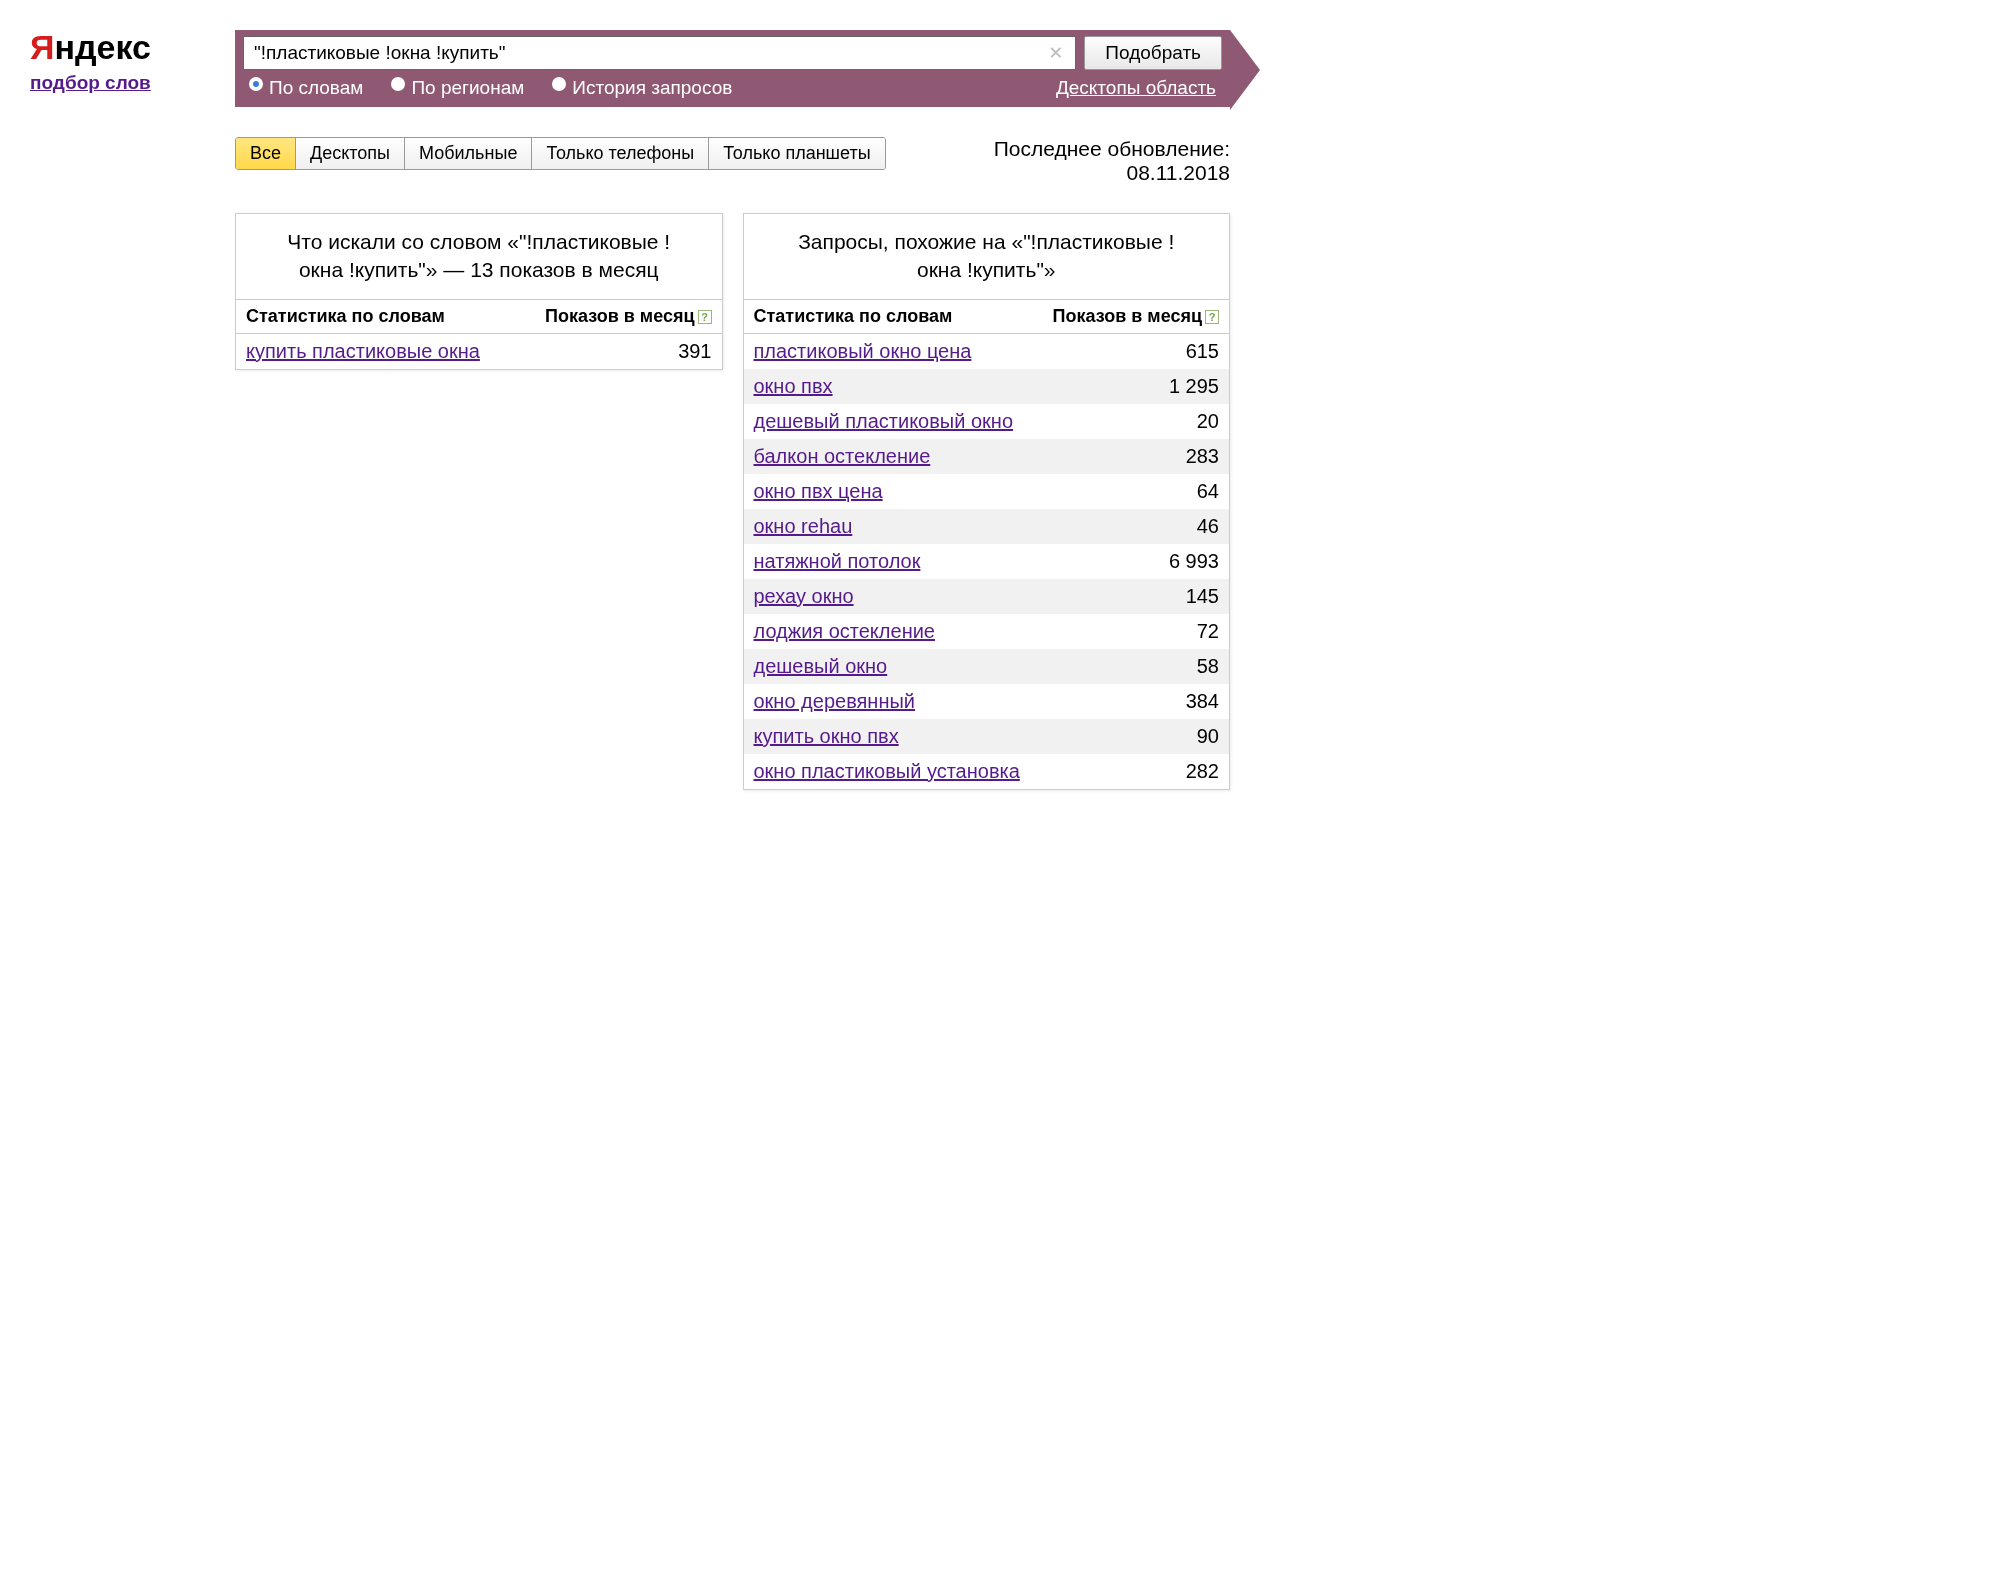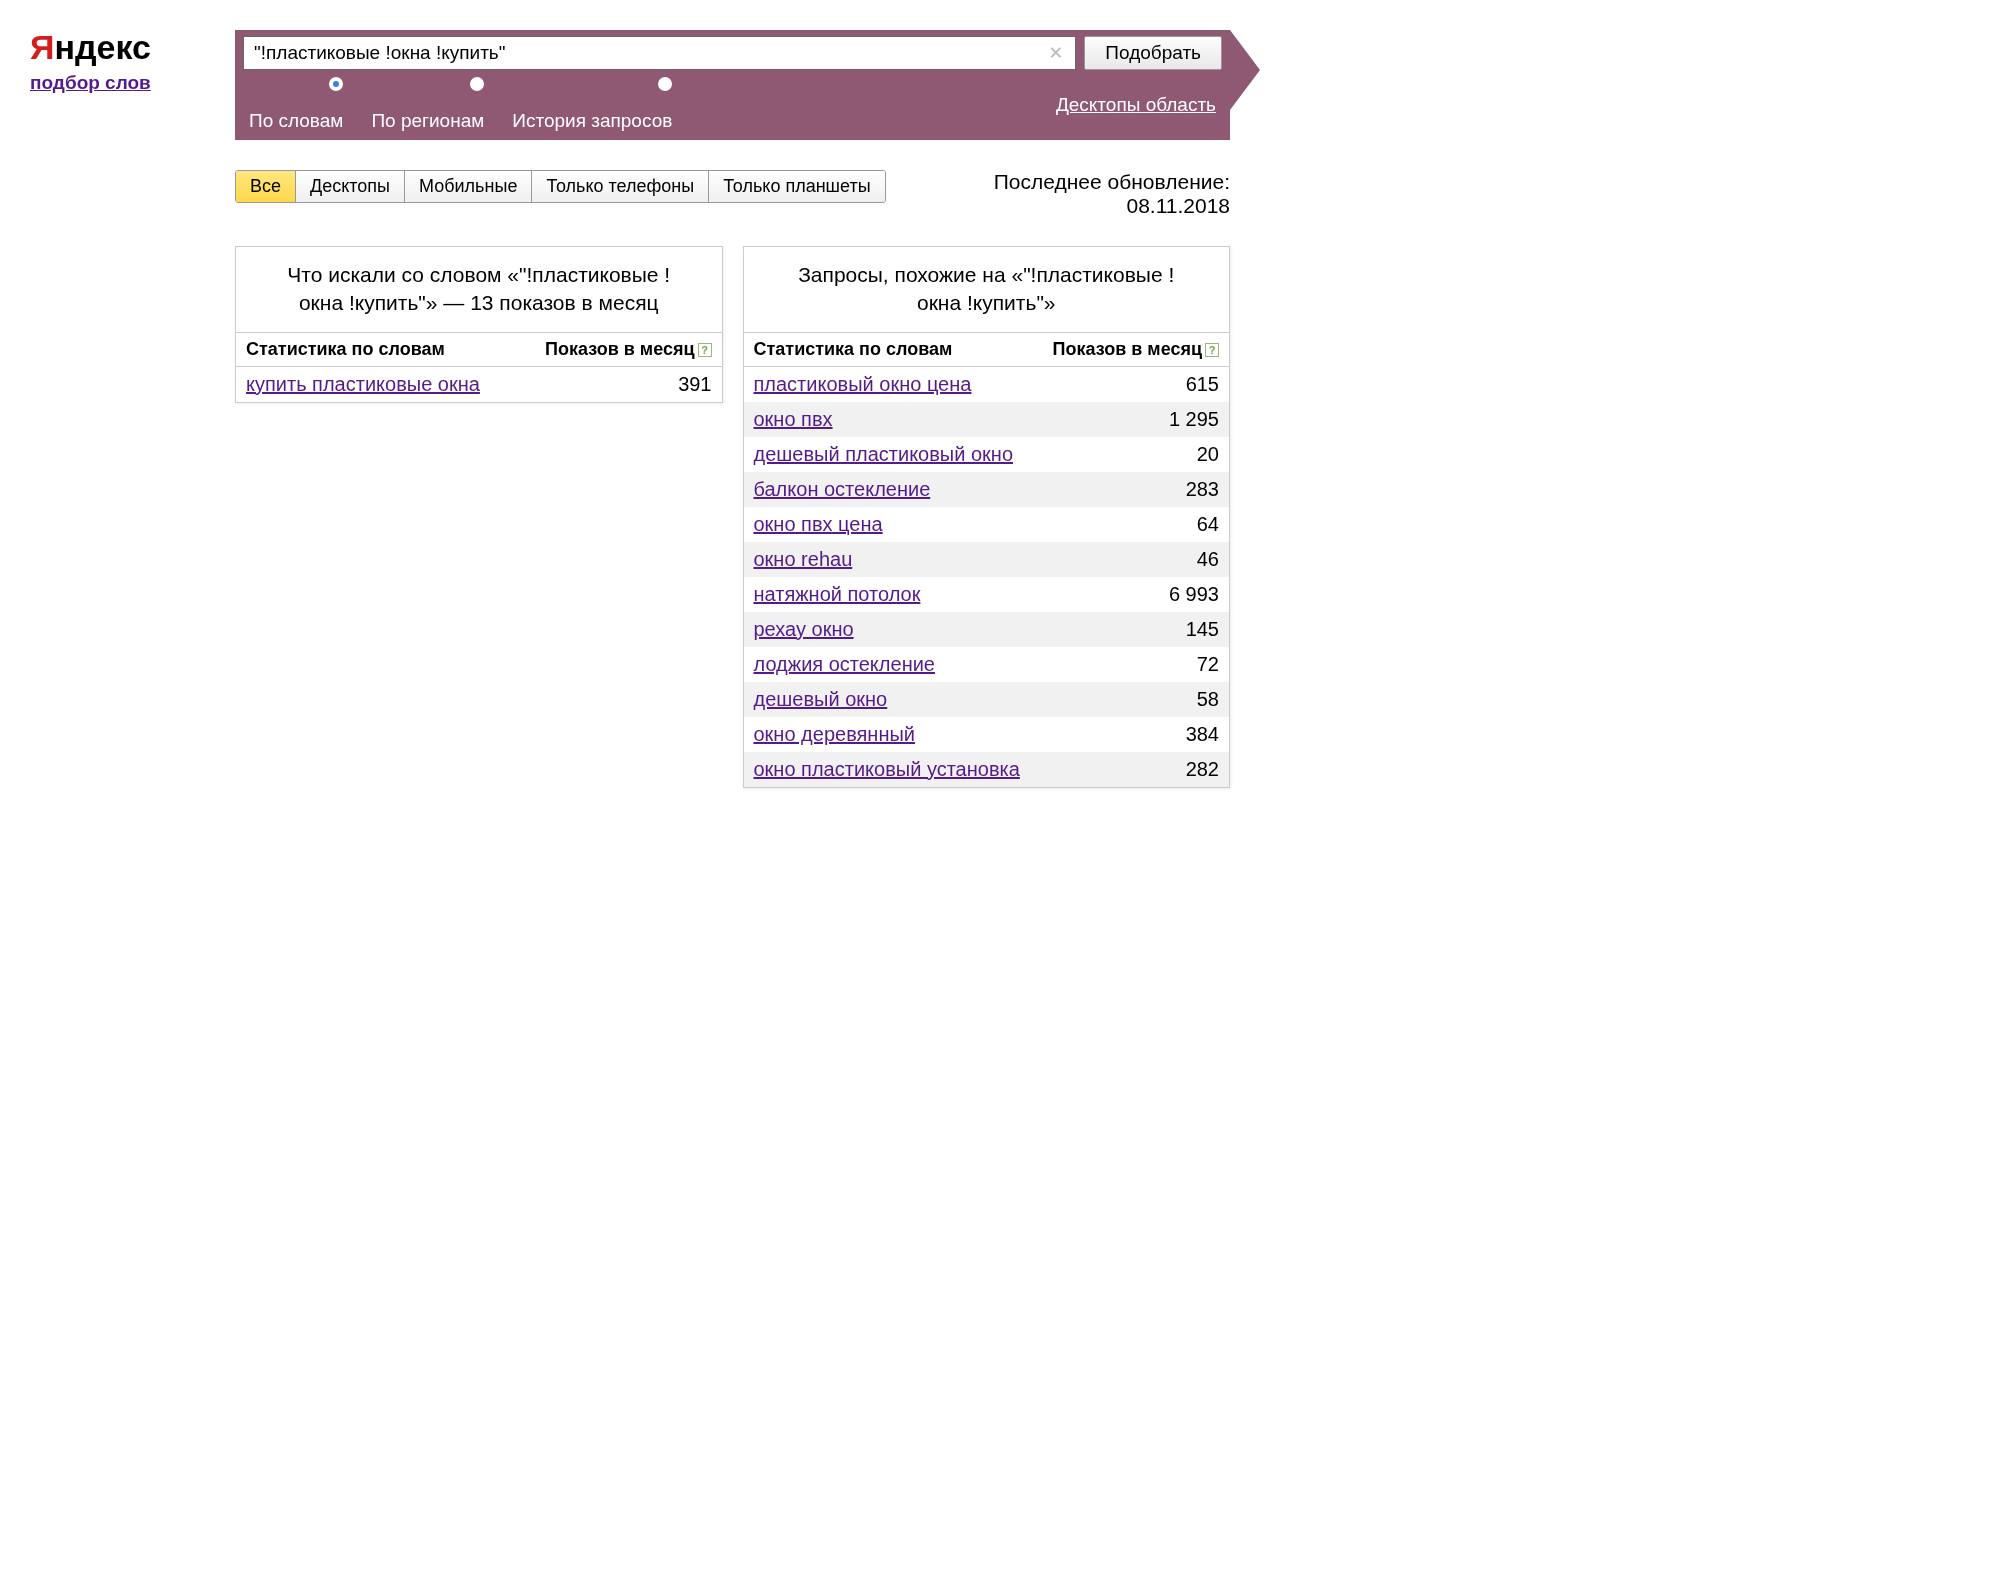"По словам" .radio-item { align-items: flex-end -> flex-start; flex-direction: column -> none; gap: 19px -> 6px }
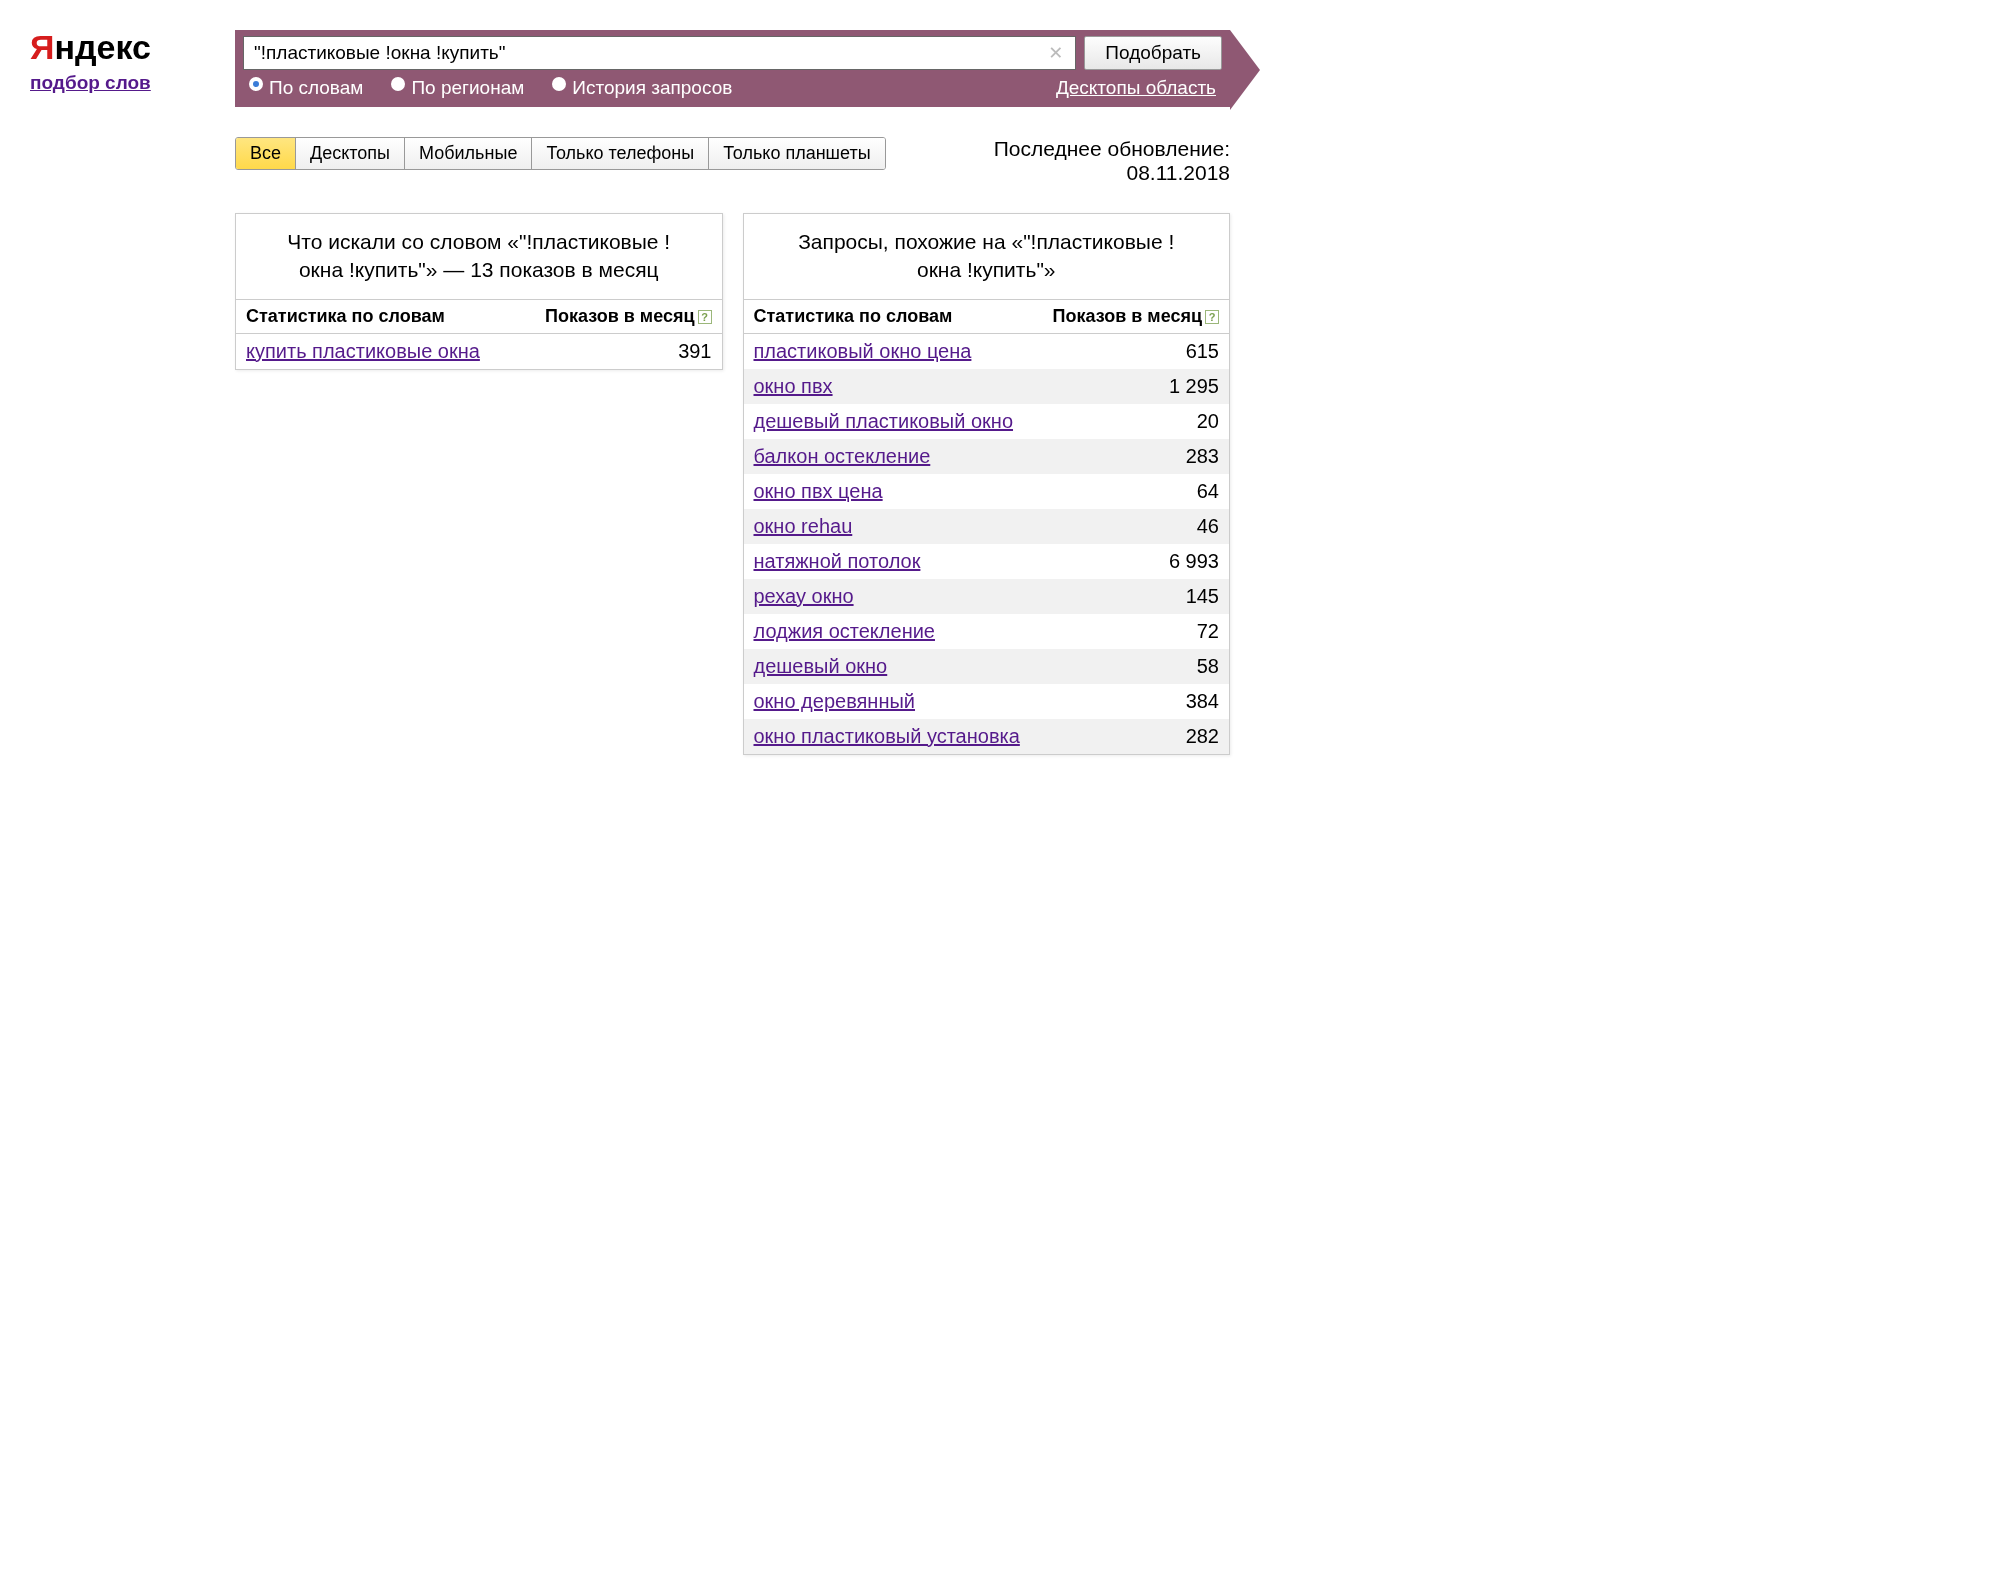"купить окно пвх" tr { html: none -> <tr> <td><a>купить окно пвх</a></td> <td>90</td> </tr> }
